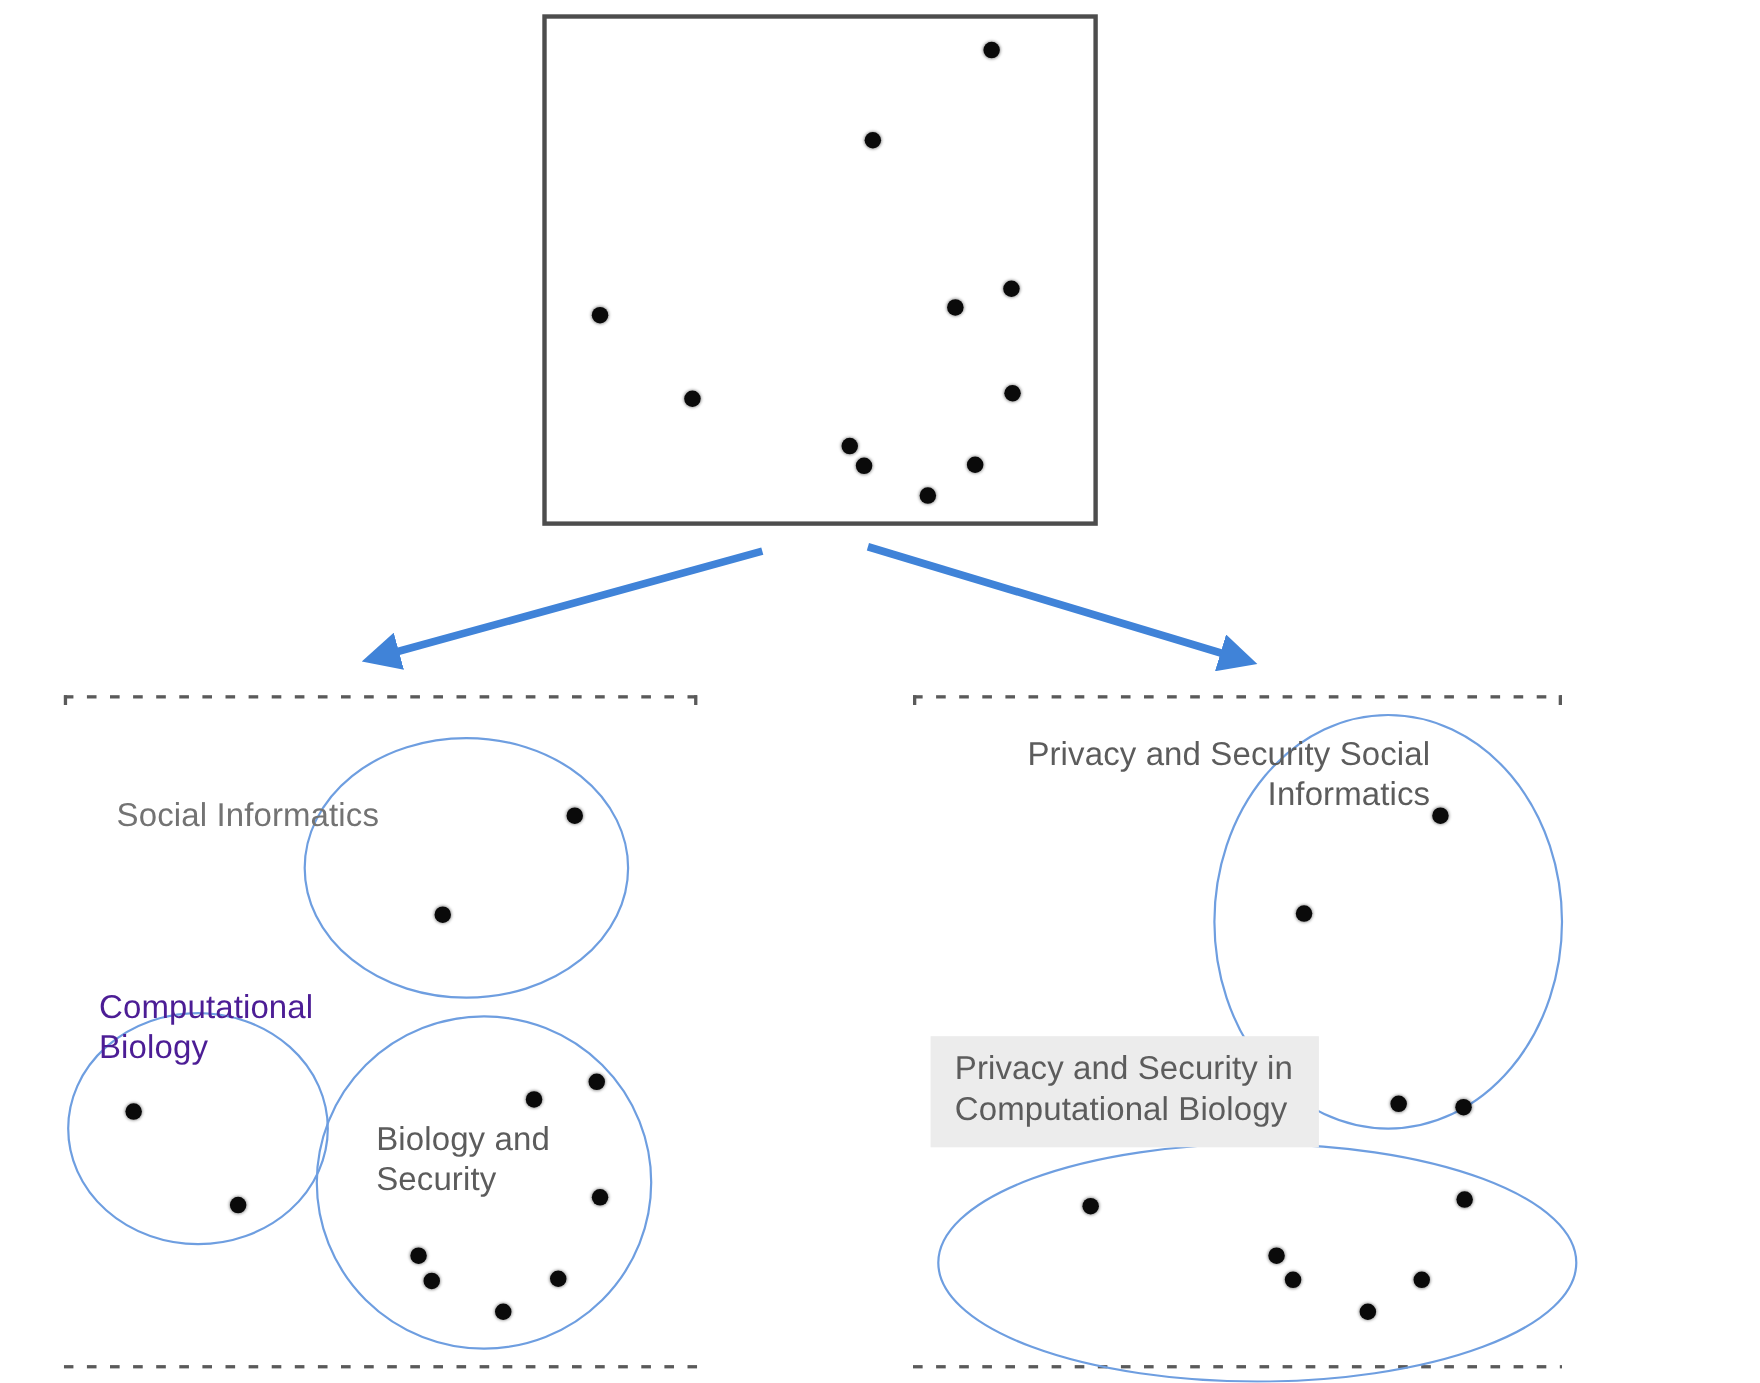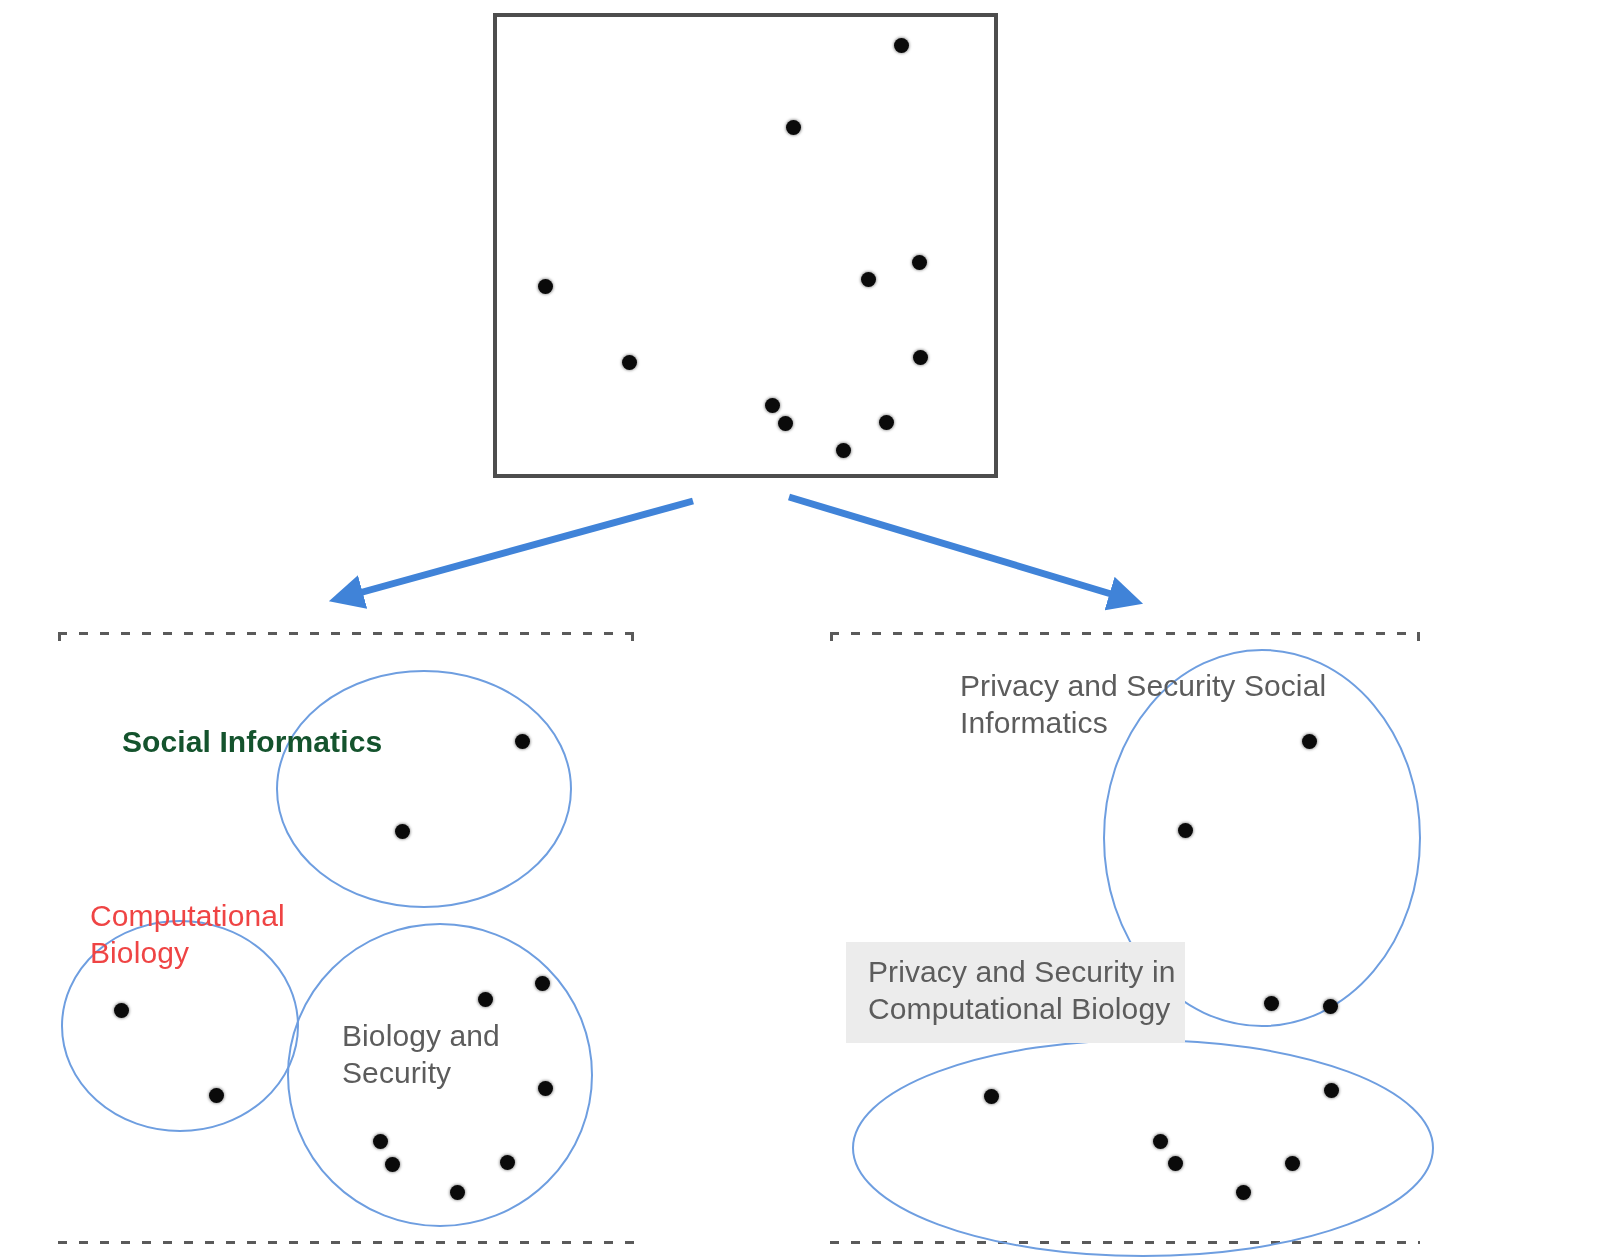"Privacy and Security Social" div.cluster-label { left: 130px -> 104px; text-align: none -> right }
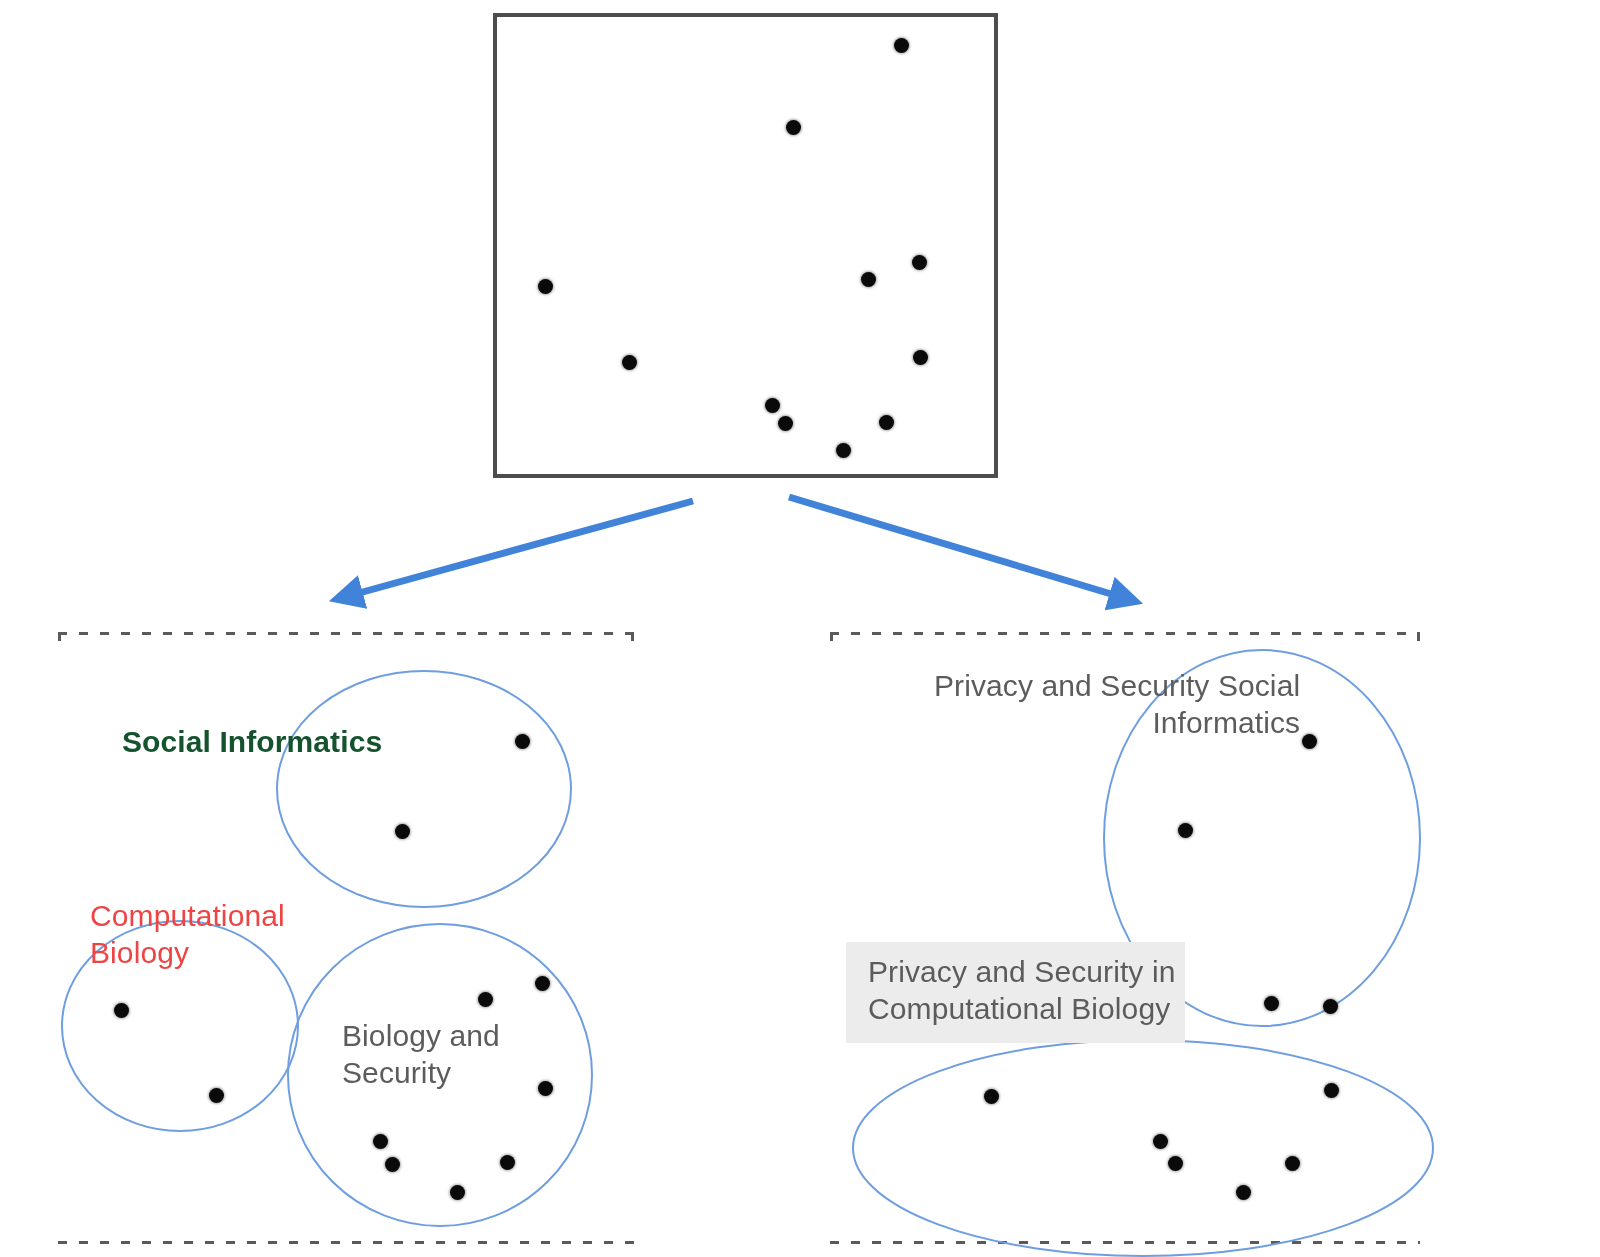"Social Informatics" div.cluster-label { color: #14532d -> #737373; font-weight: bold -> none; left: 64px -> 48px }
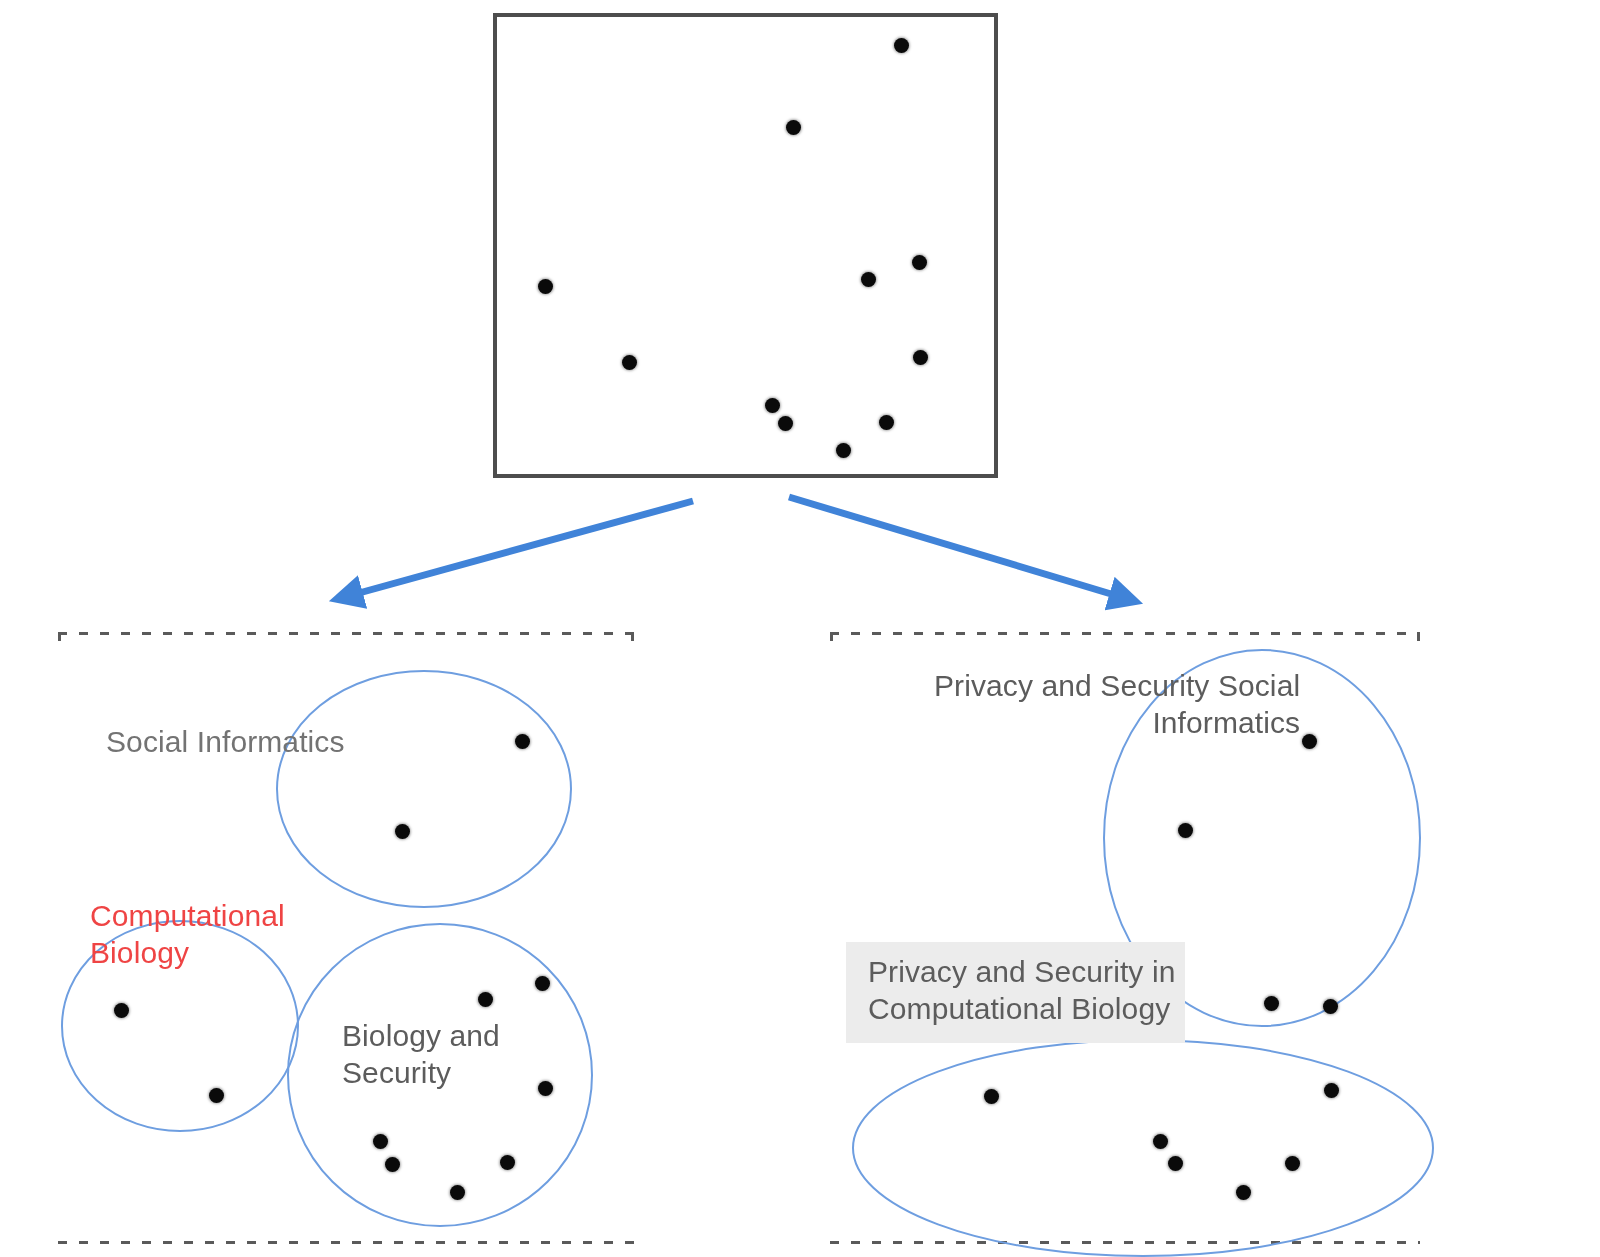"Computational" div.cluster-label { color: #ef4444 -> #4c1d95 }
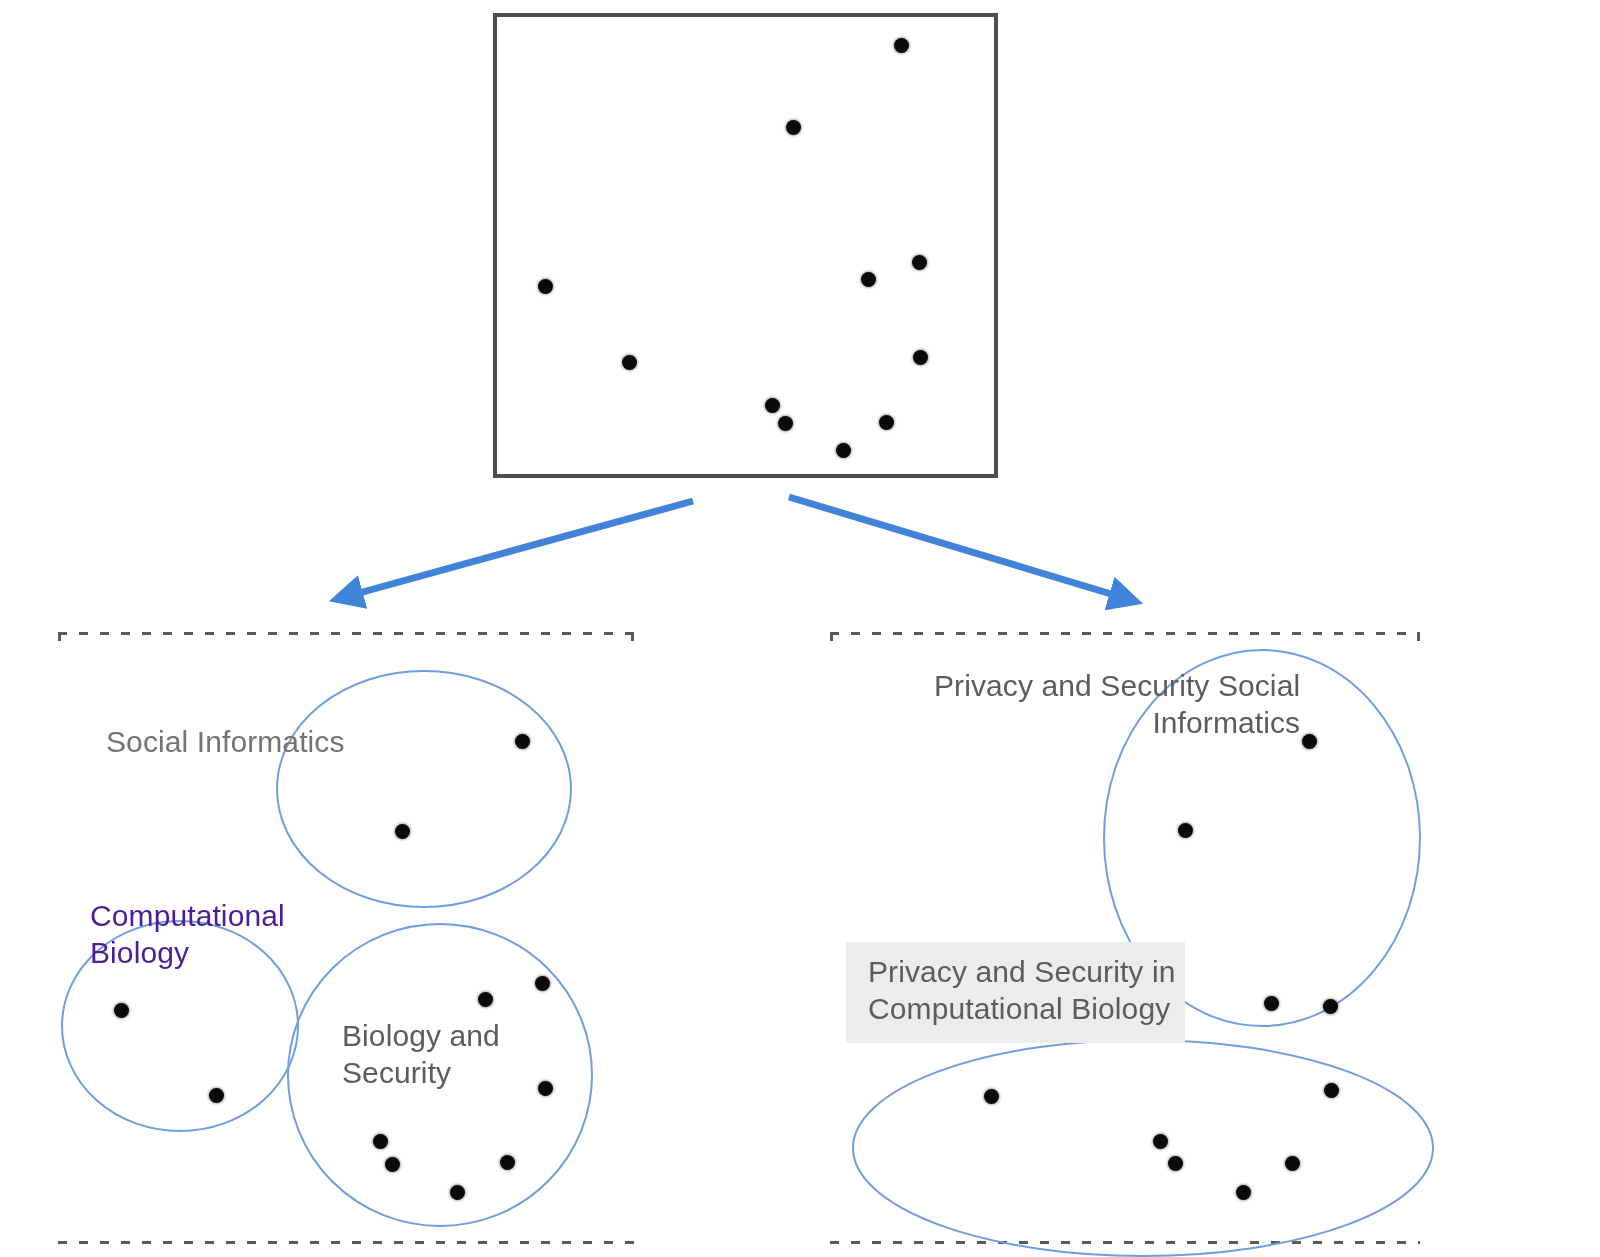"Privacy and Security in" .cluster-label.highlighted { padding: 12px 10px 16px 22px -> 12px 24px 16px 22px }
